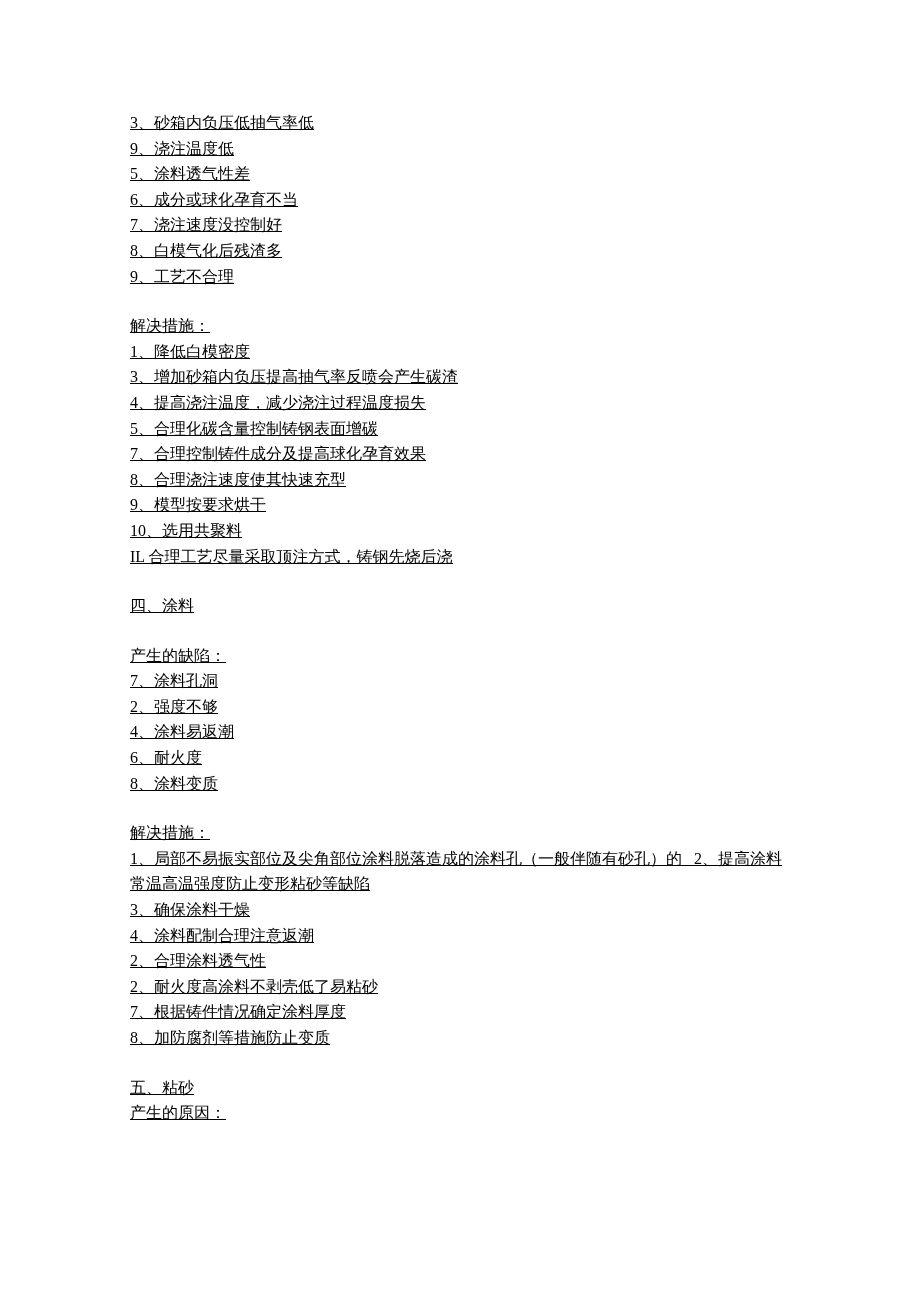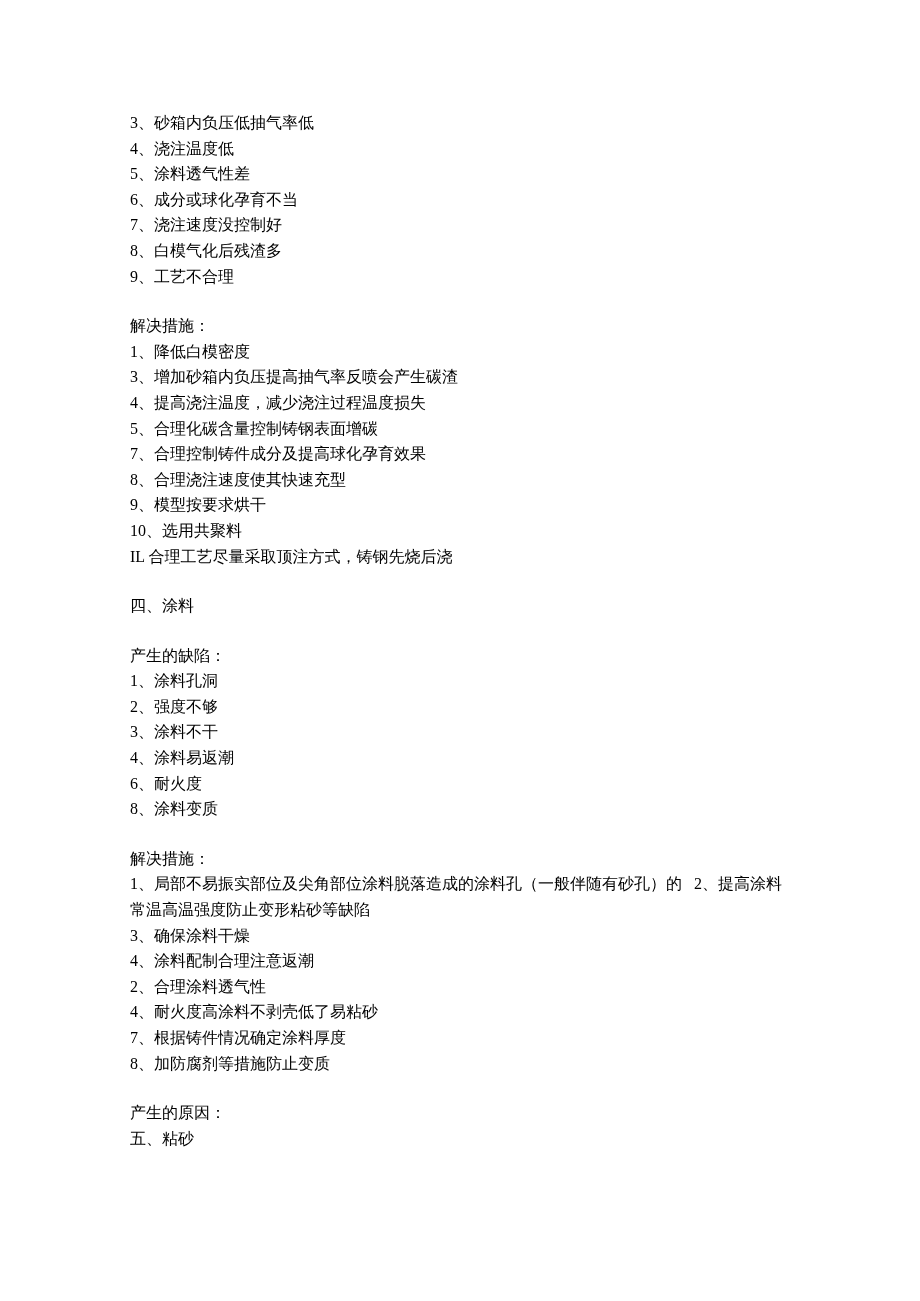"3、砂箱内负压低抽气率低" * { text-decoration: none -> underline }
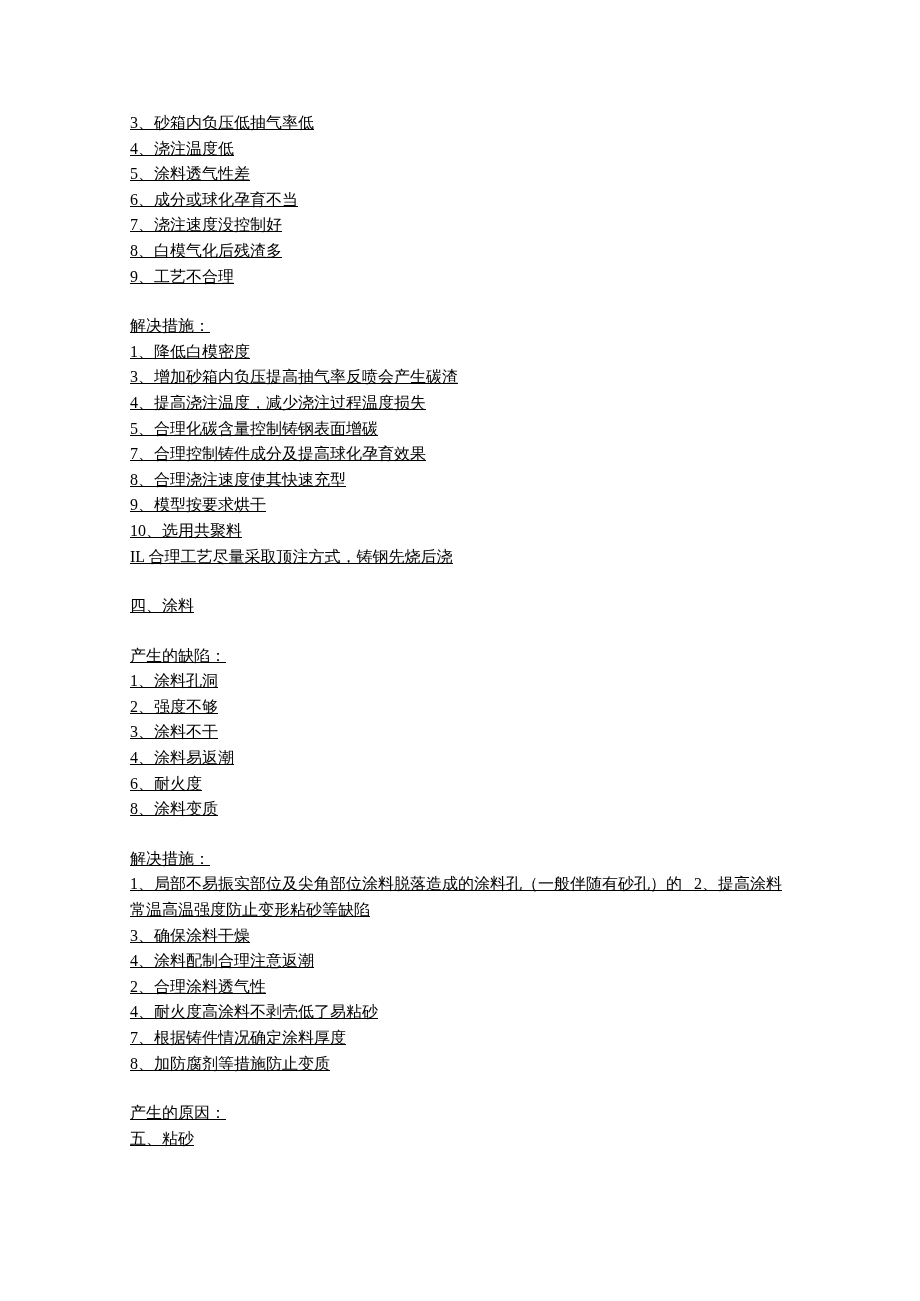"4、浇注温度低" span.line { text: 4 -> 9 }
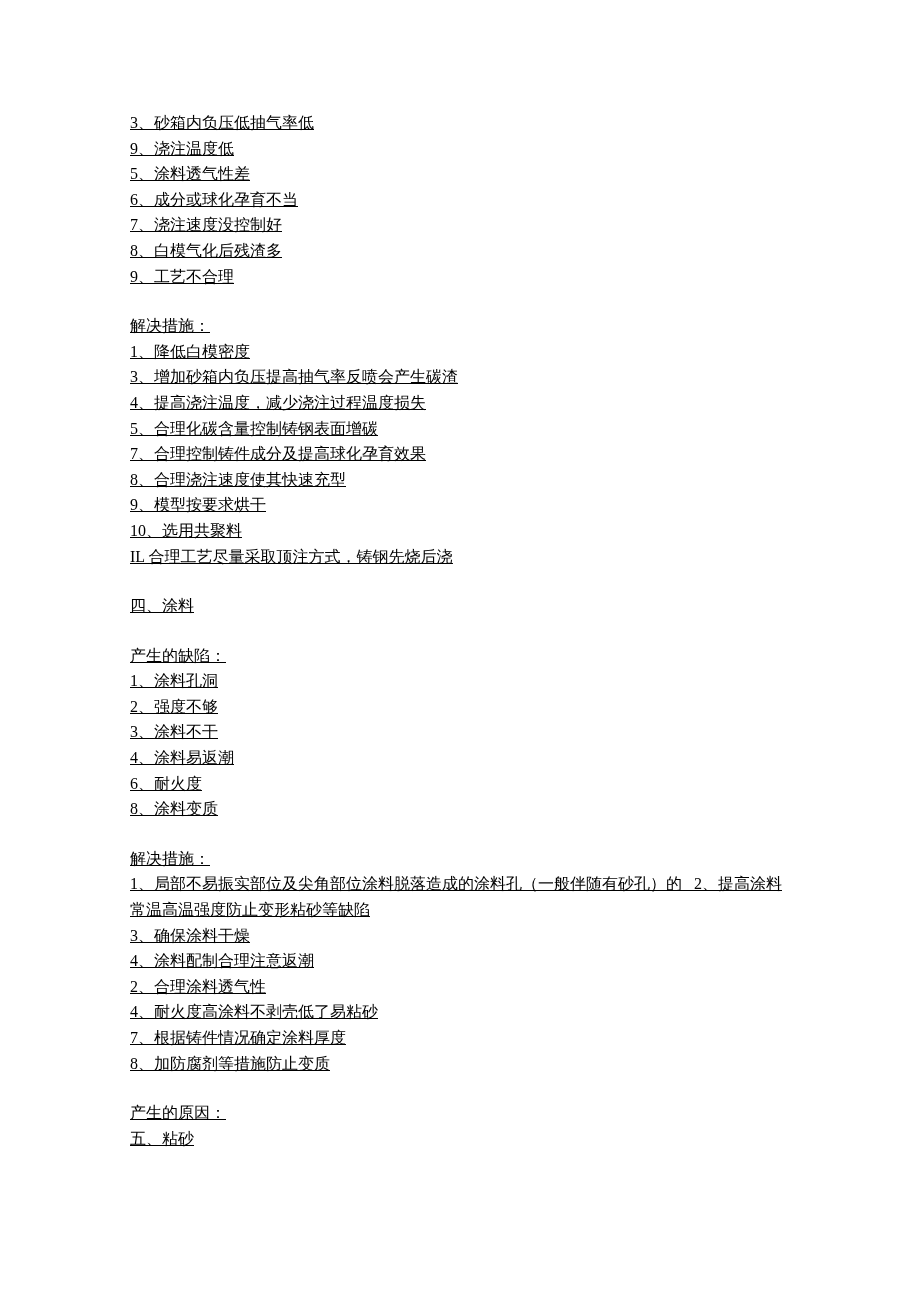"1、涂料孔洞" span.line { text: 1 -> 7 }
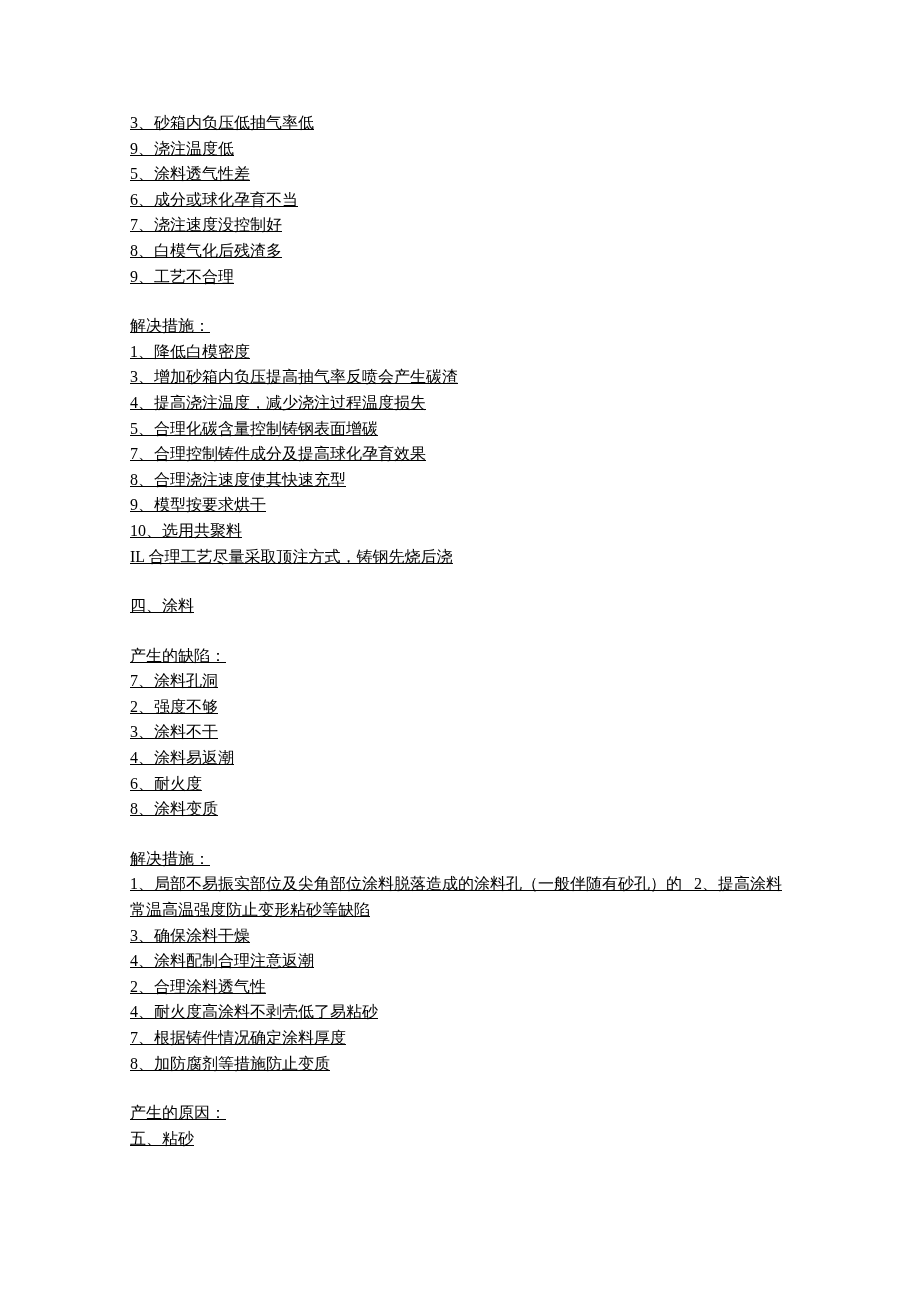"3、涂料不干" span.line { html: <span>3、涂料不干</span> -> none }
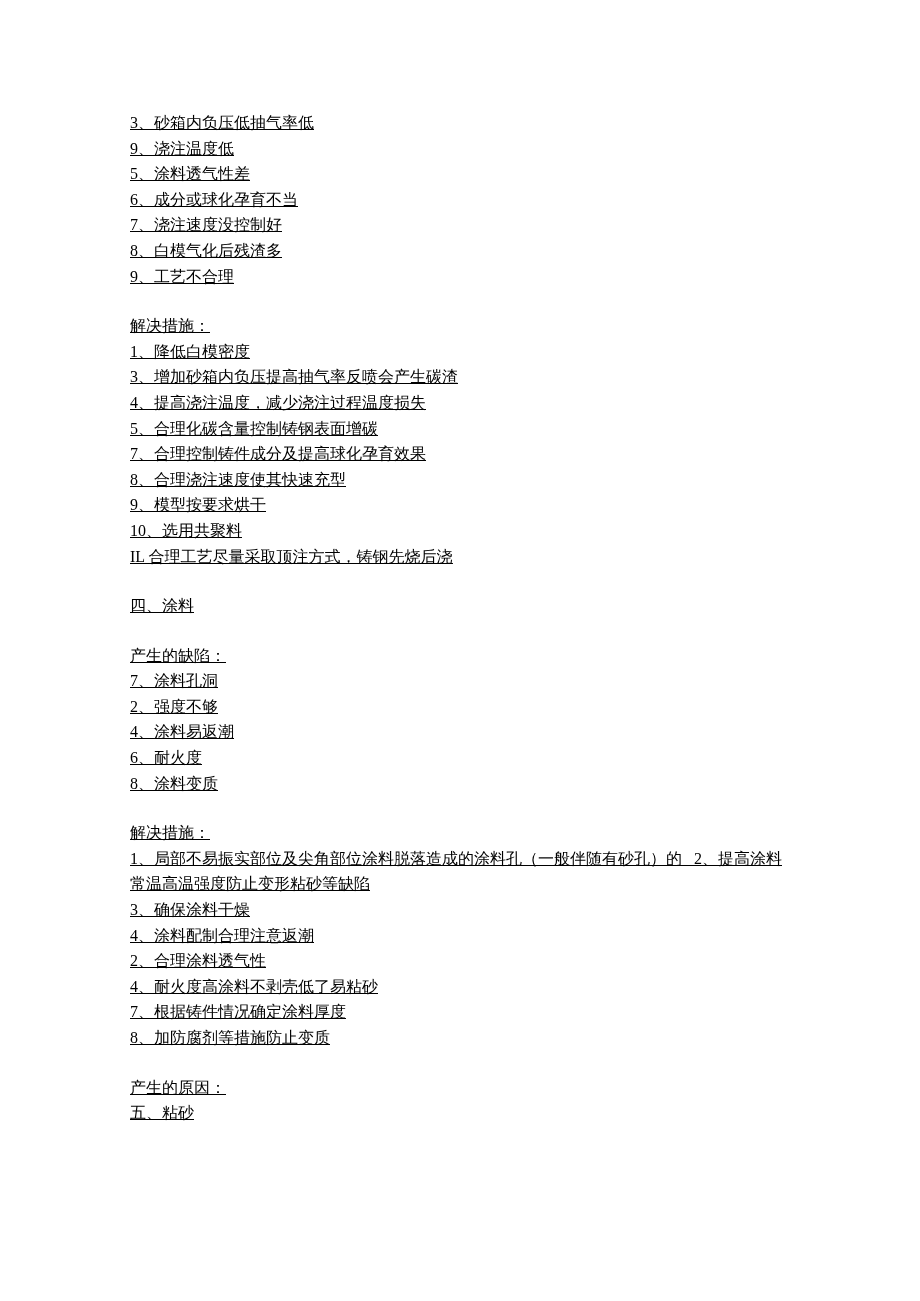"4、耐火度高涂料不剥壳低了易粘砂" span.line { text: 4 -> 2 }
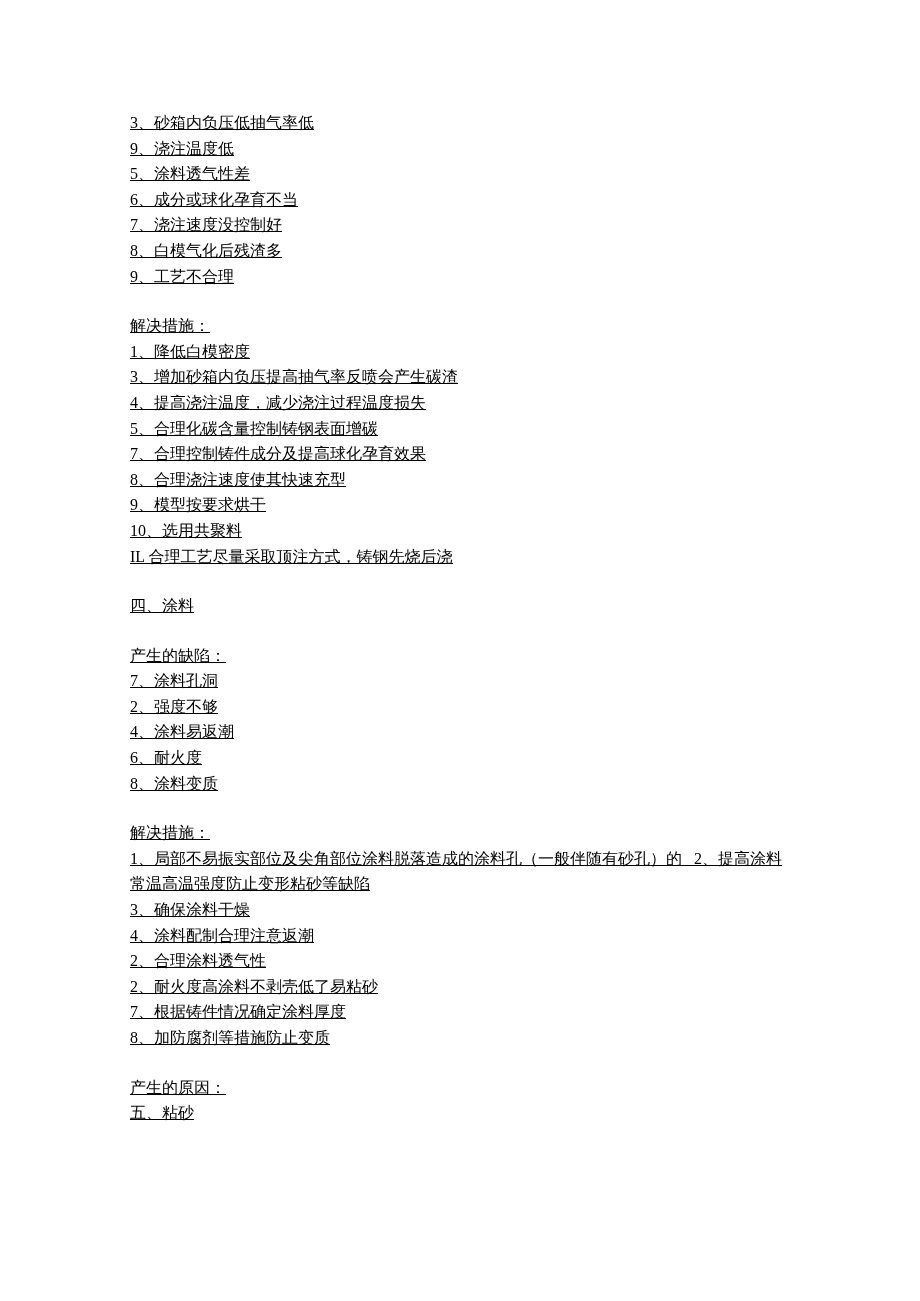"产生的原因：" span.line { order: before "五、粘砂" -> after "五、粘砂" }
